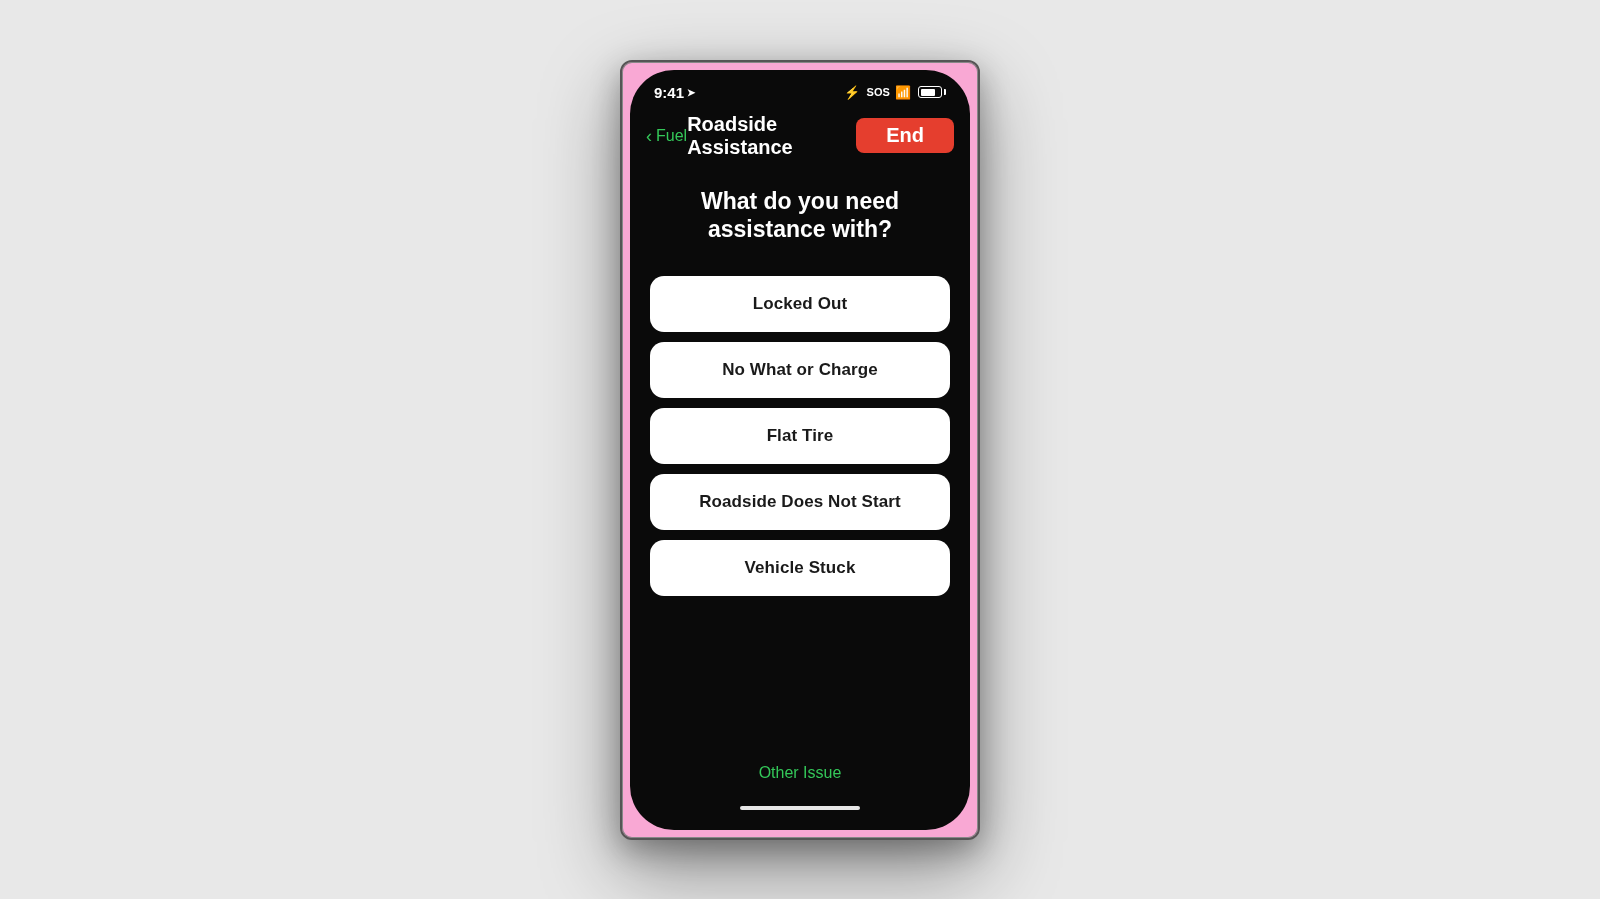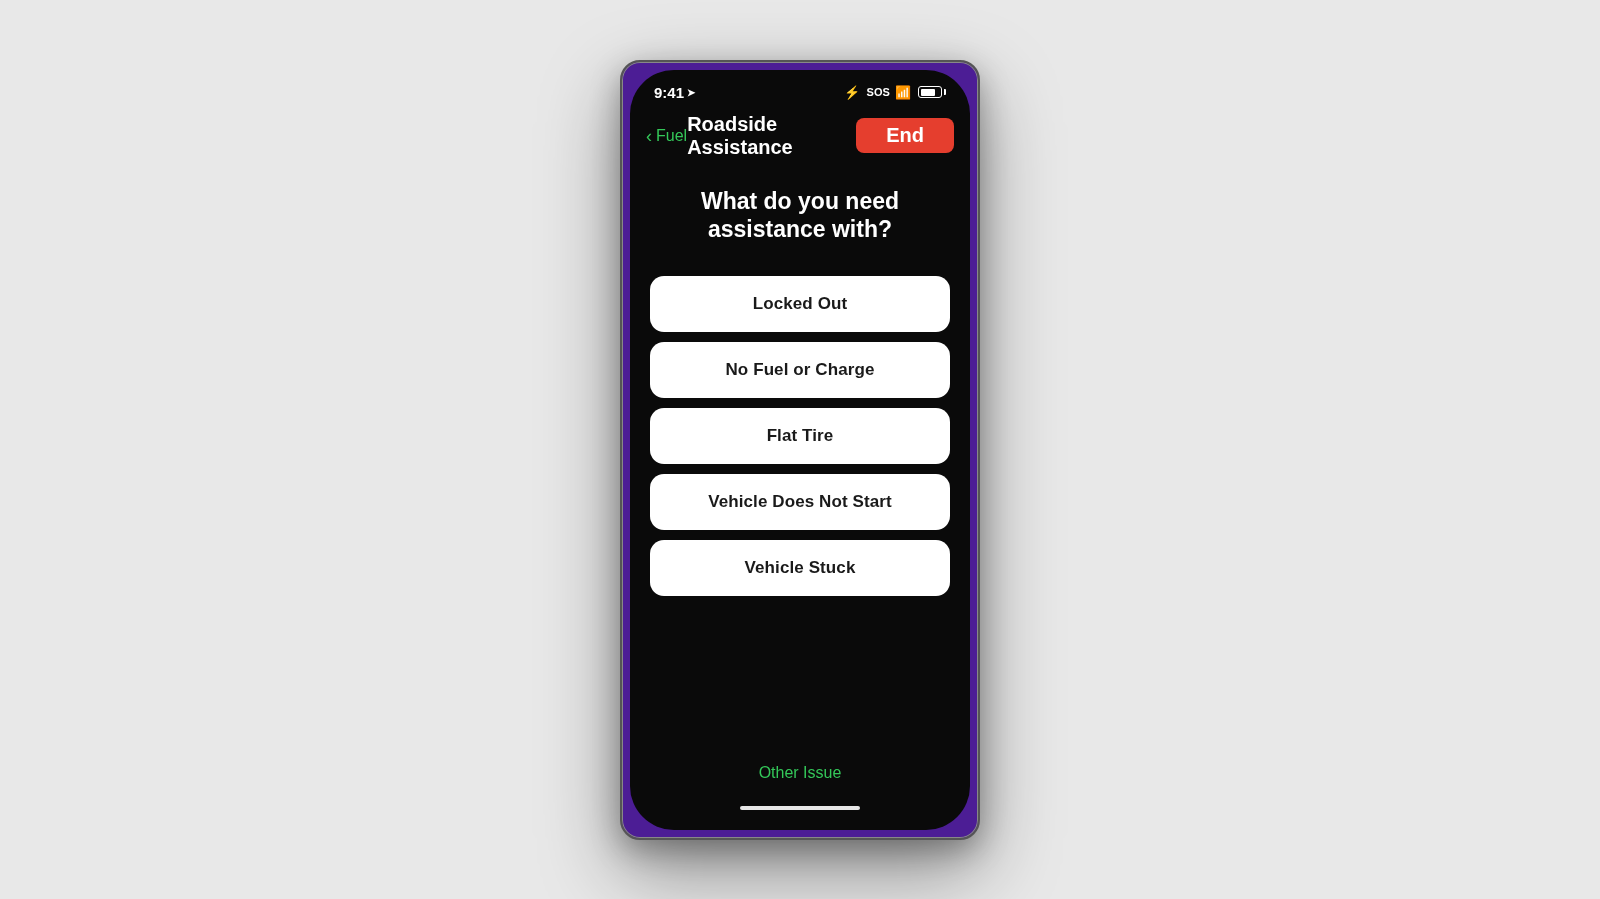"9:41" .phone-frame { background: #4c1d95 -> #f9a8d4; border-radius: 20px -> 12px }
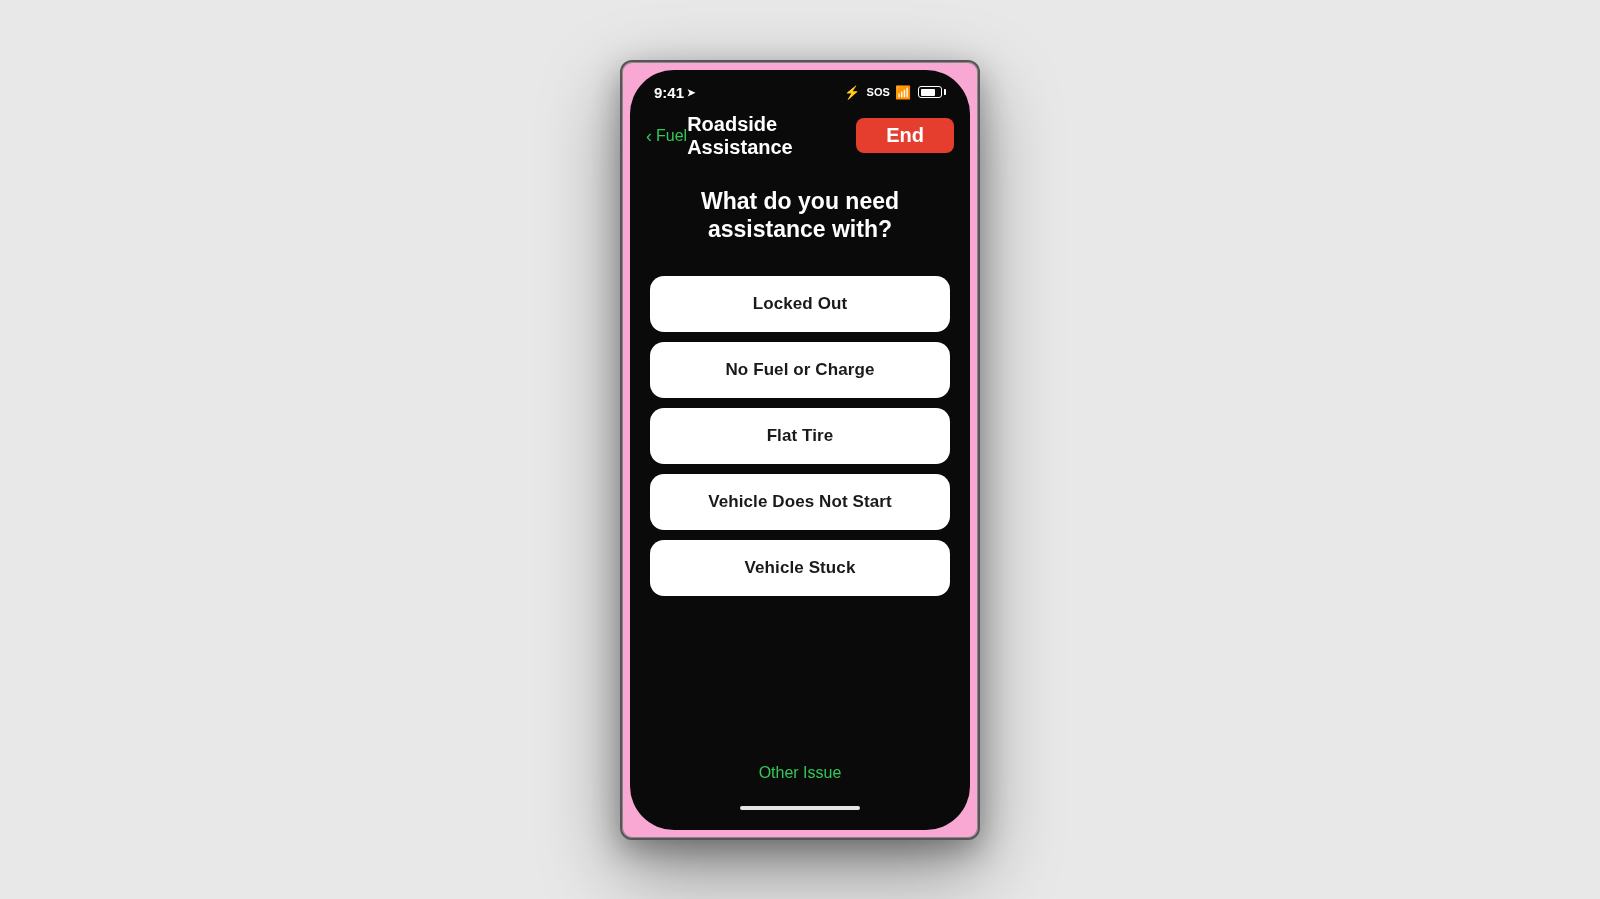"No Fuel or Charge" button.option-btn { text: Fuel -> What }
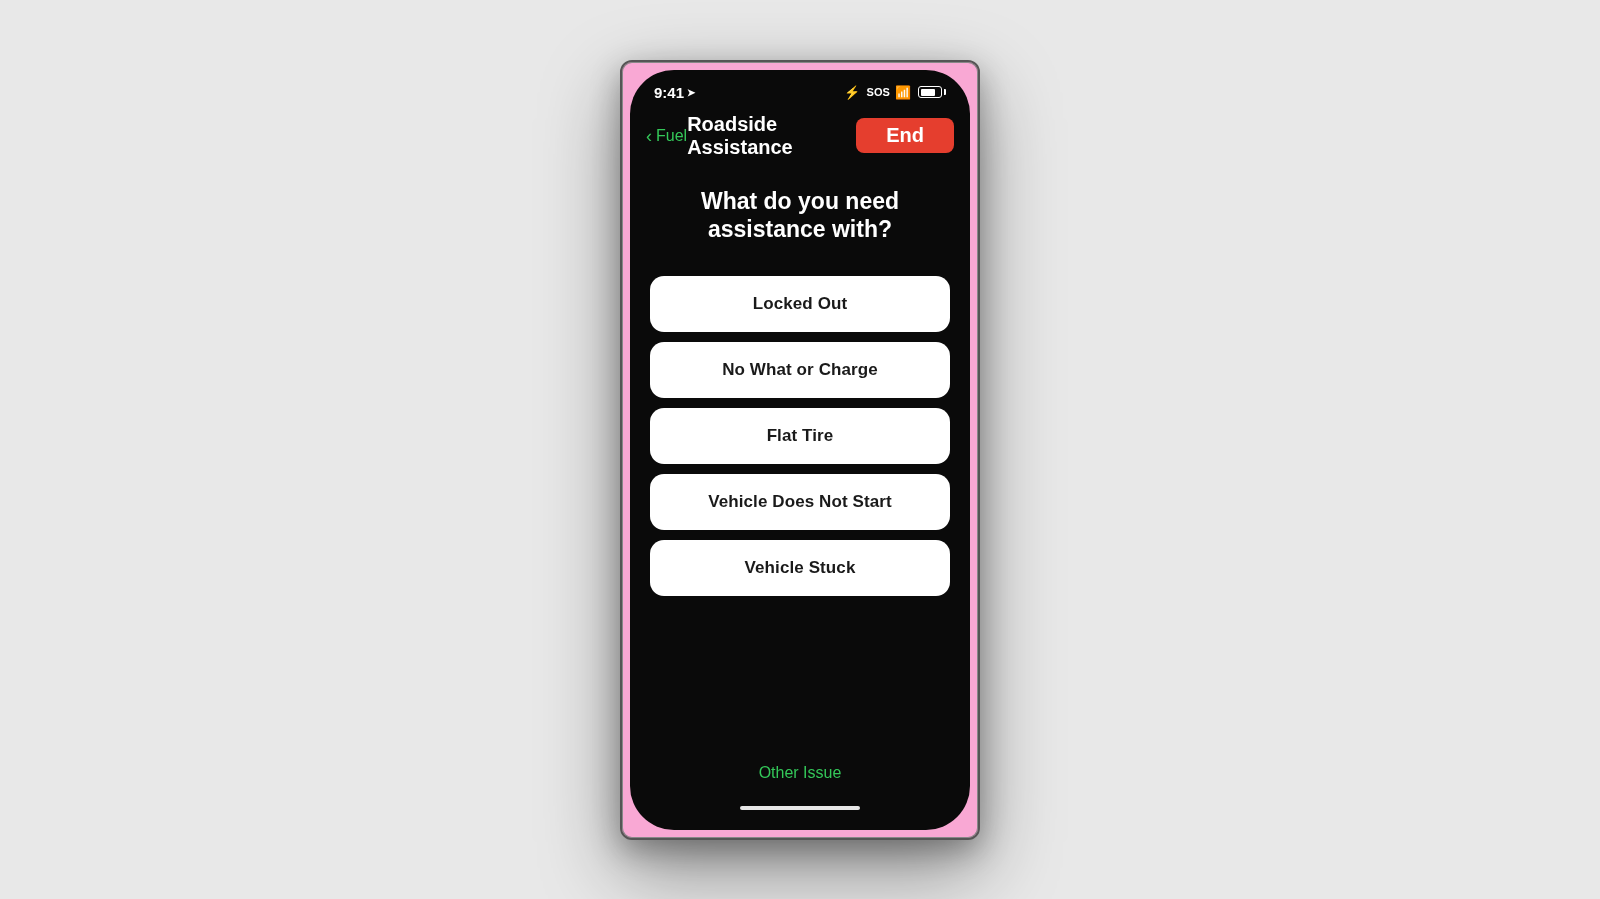"Vehicle Does Not Start" button.option-btn { text: Vehicle -> Roadside }
